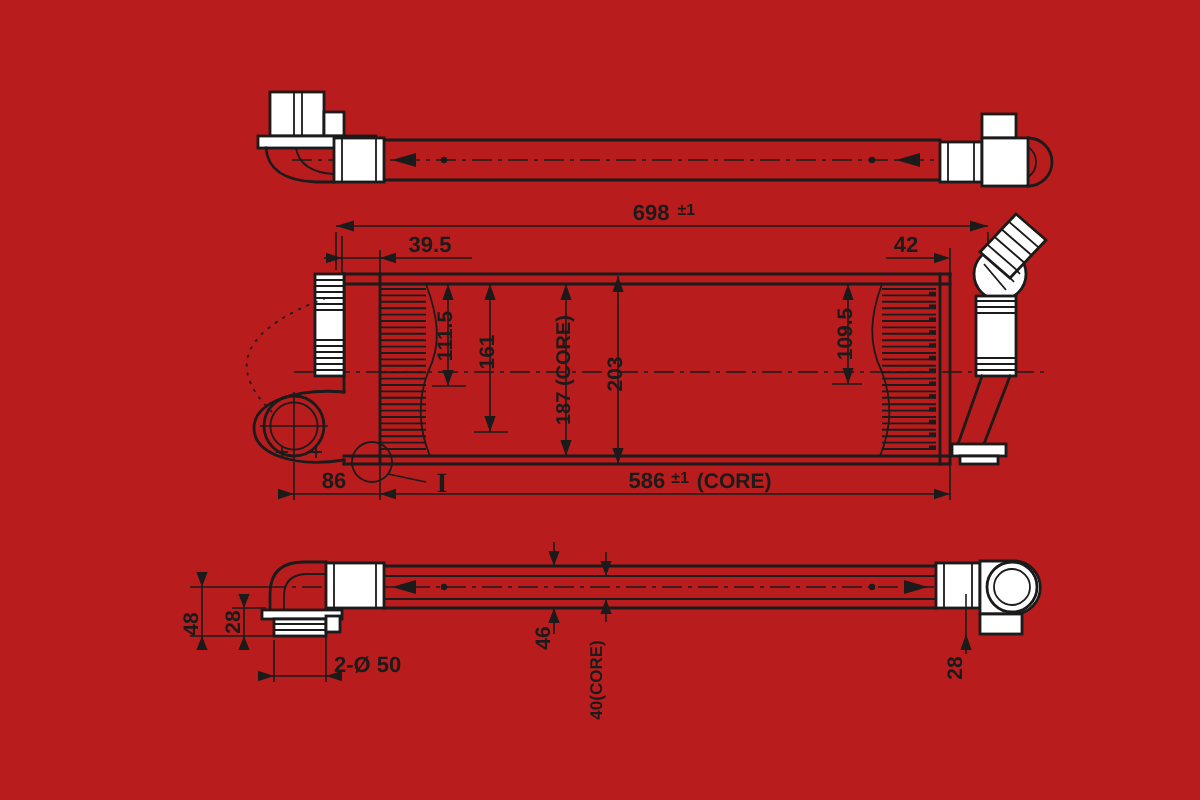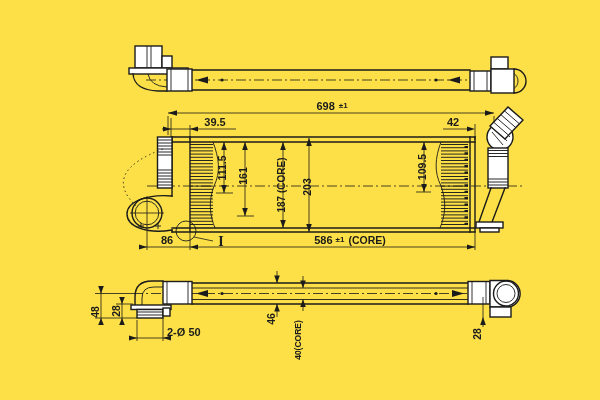"698 ±1" #stage { background: #fde047 -> #b91c1c }
